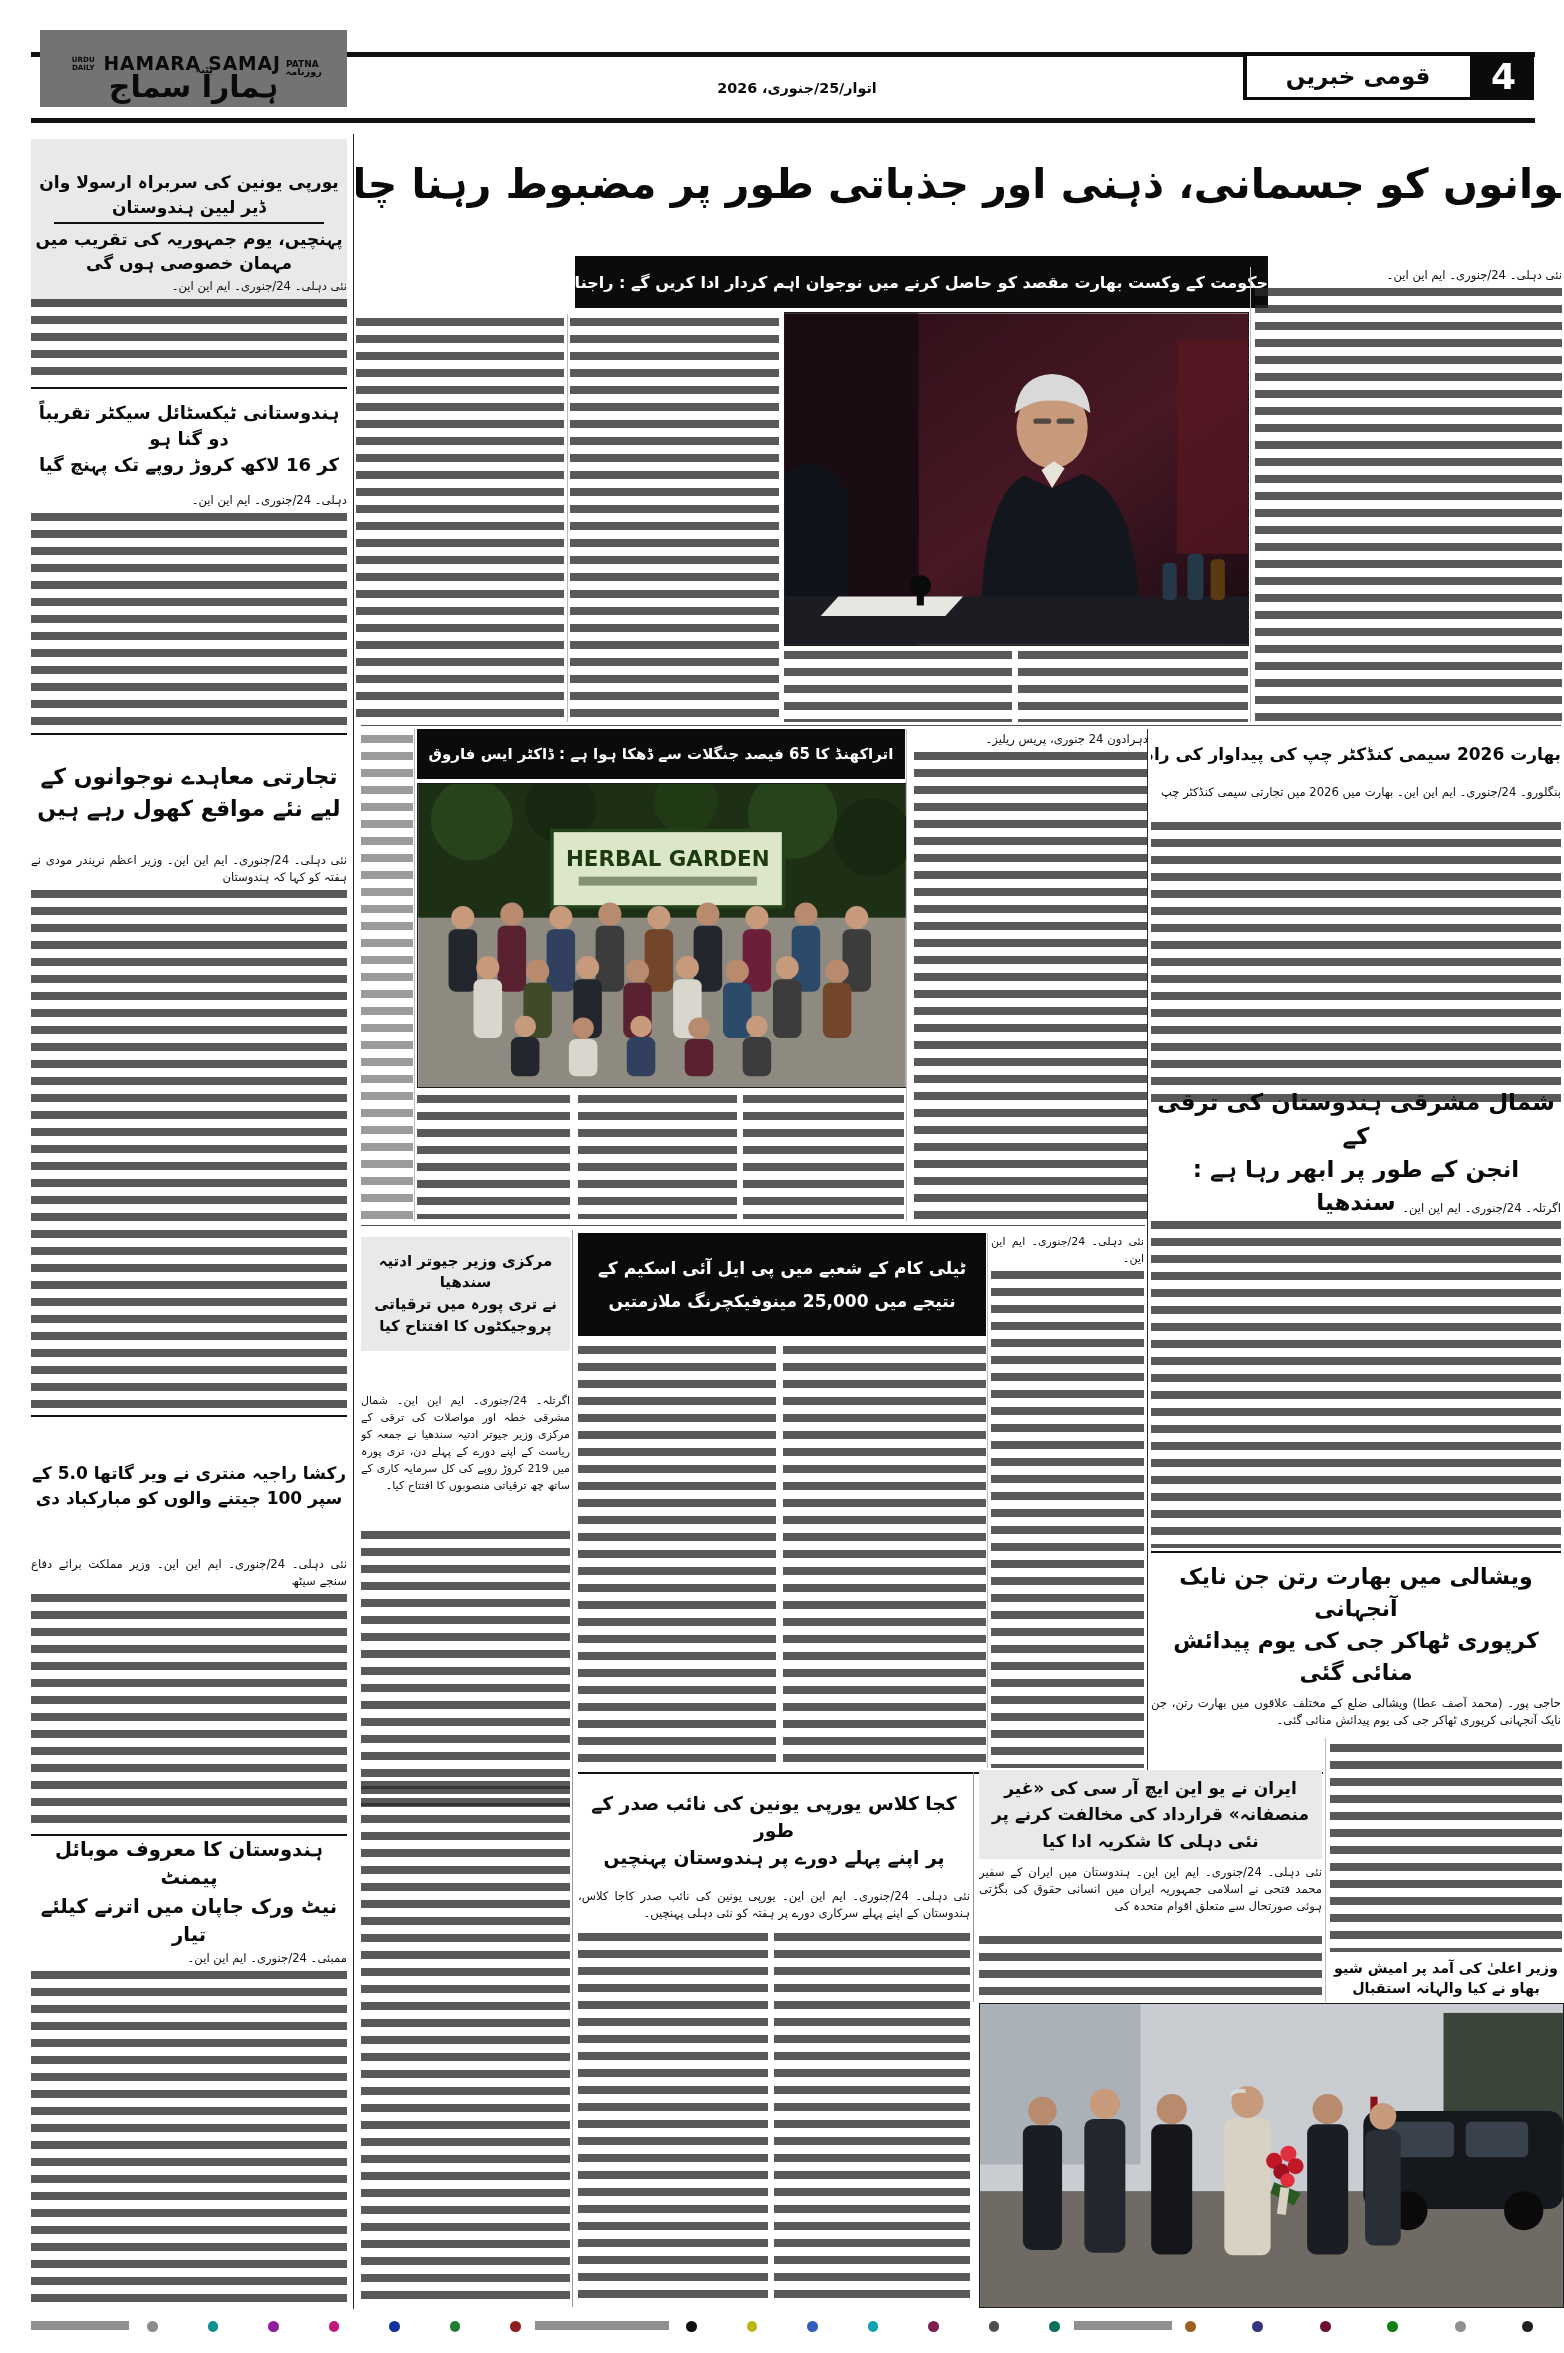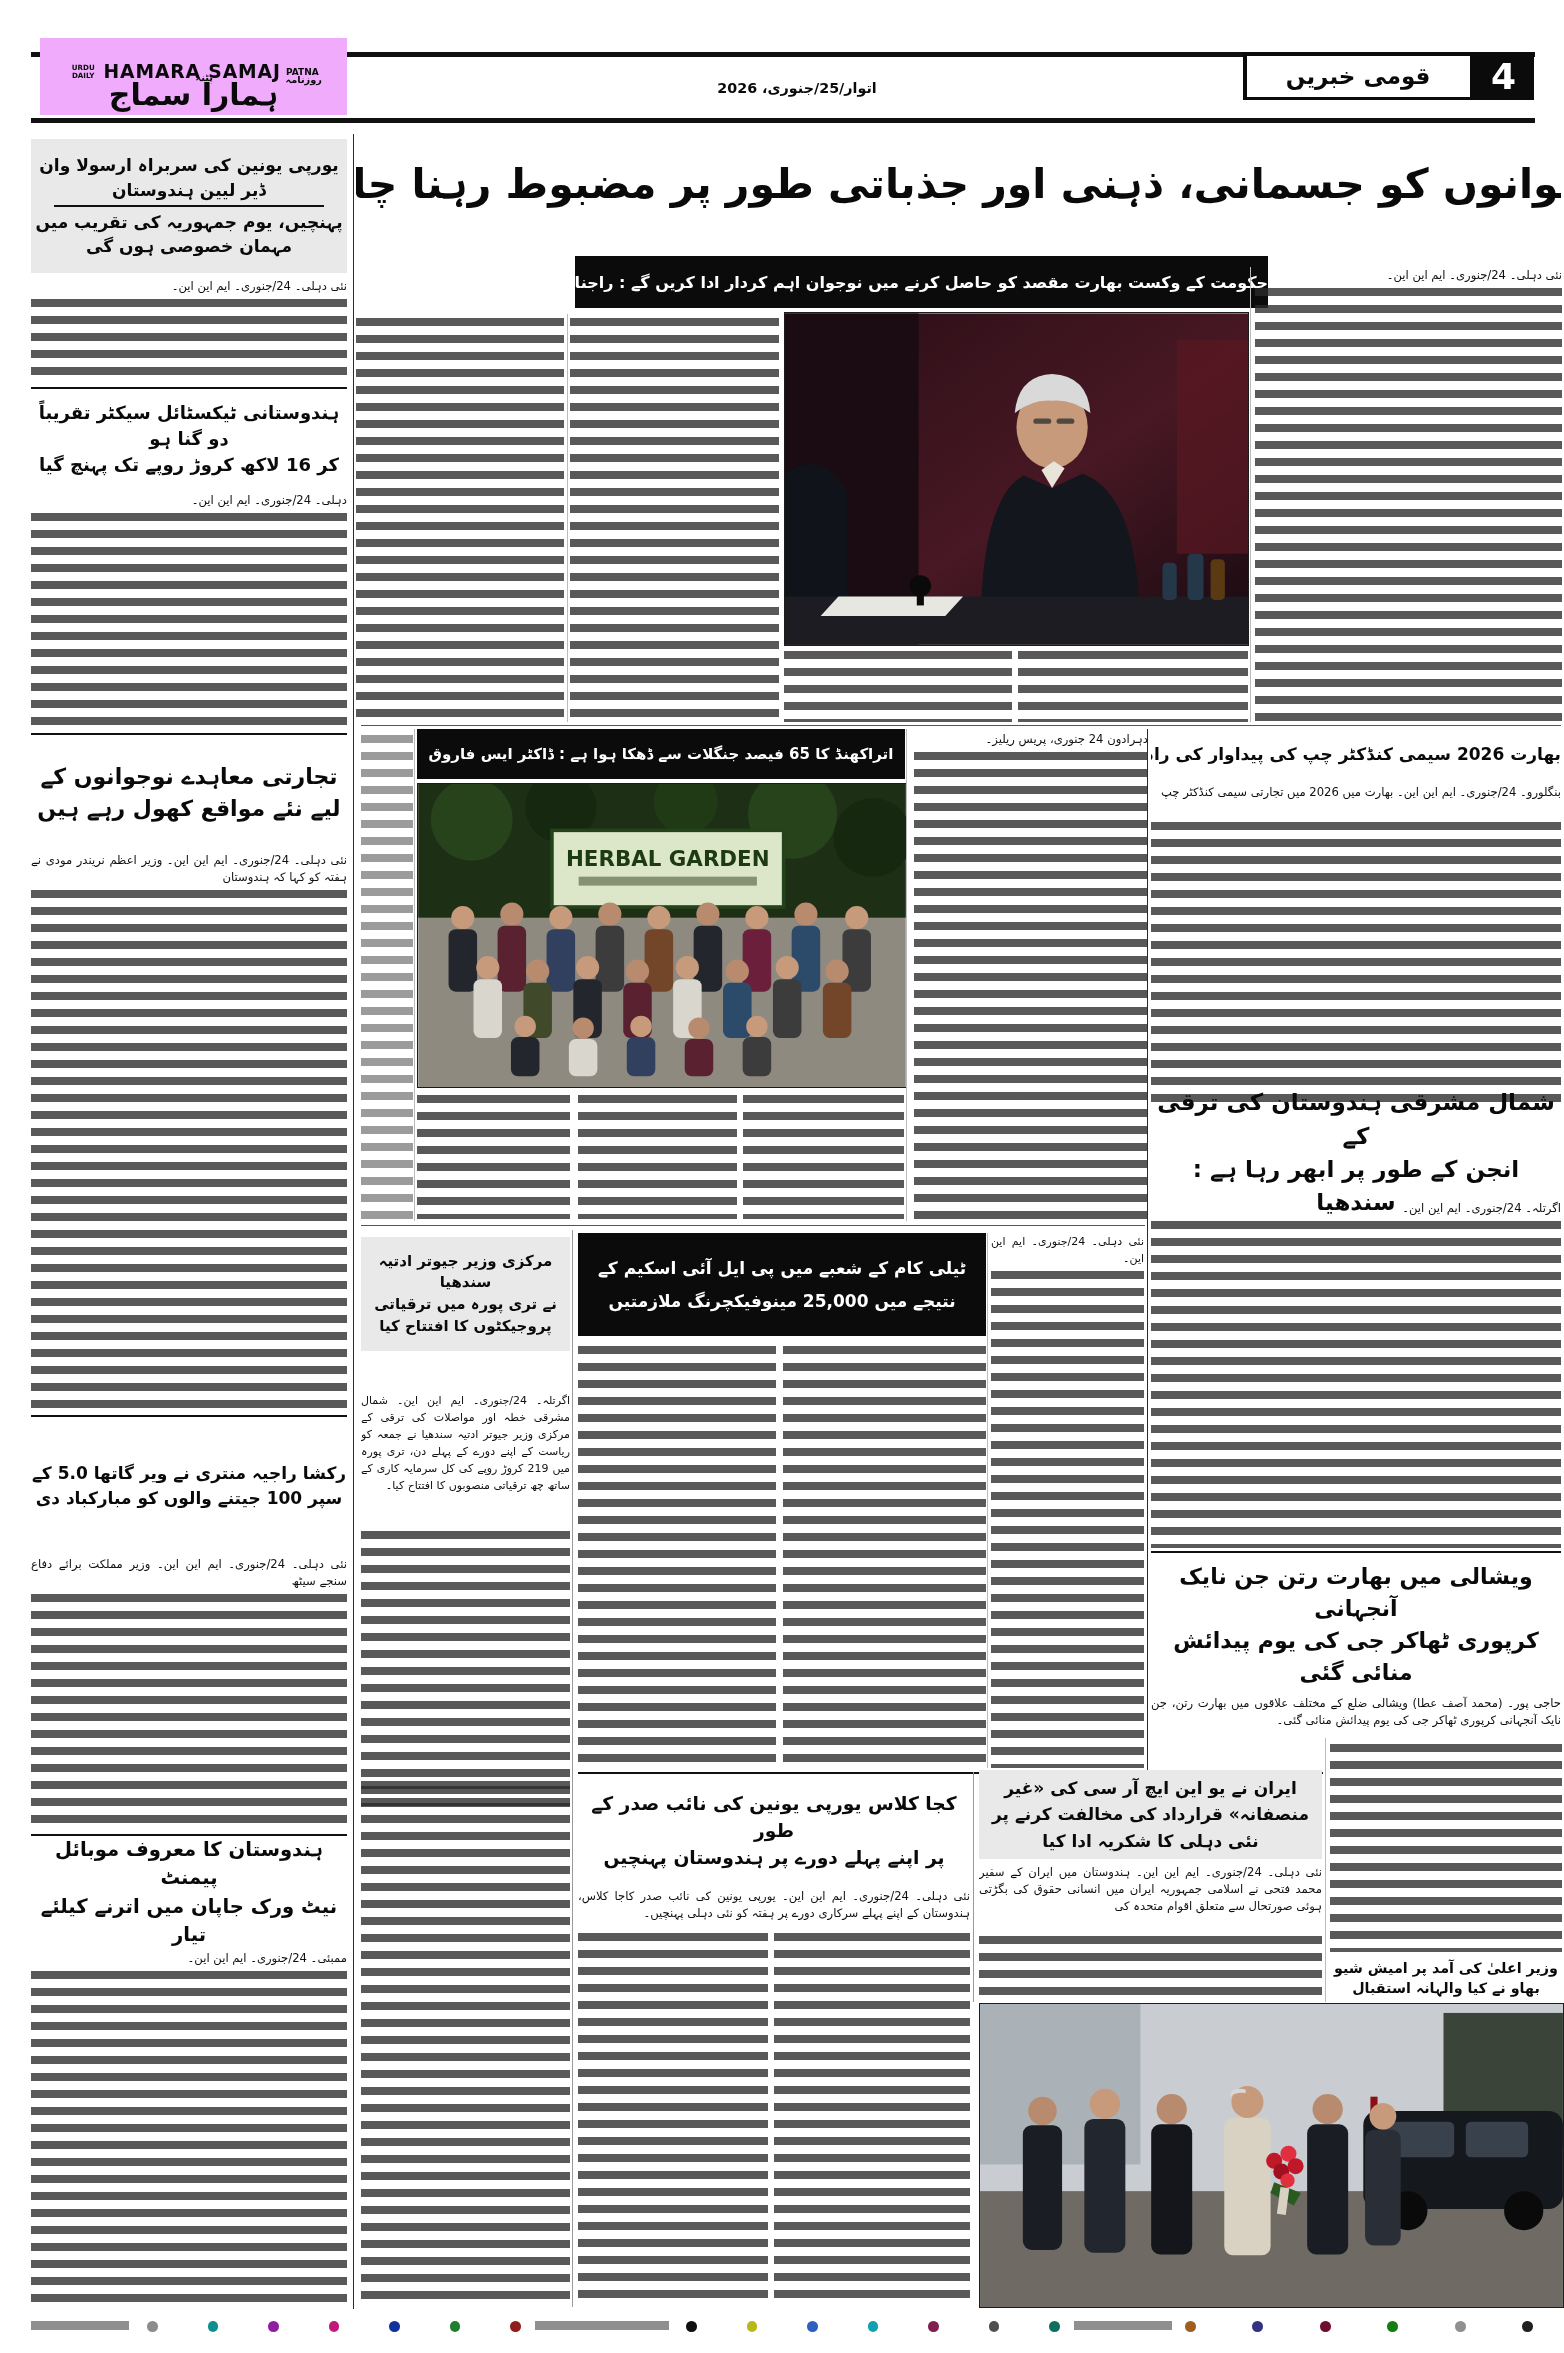"URDU DAILY" div.abs { background: #f0abfc -> #737373; top: 38px -> 30px }
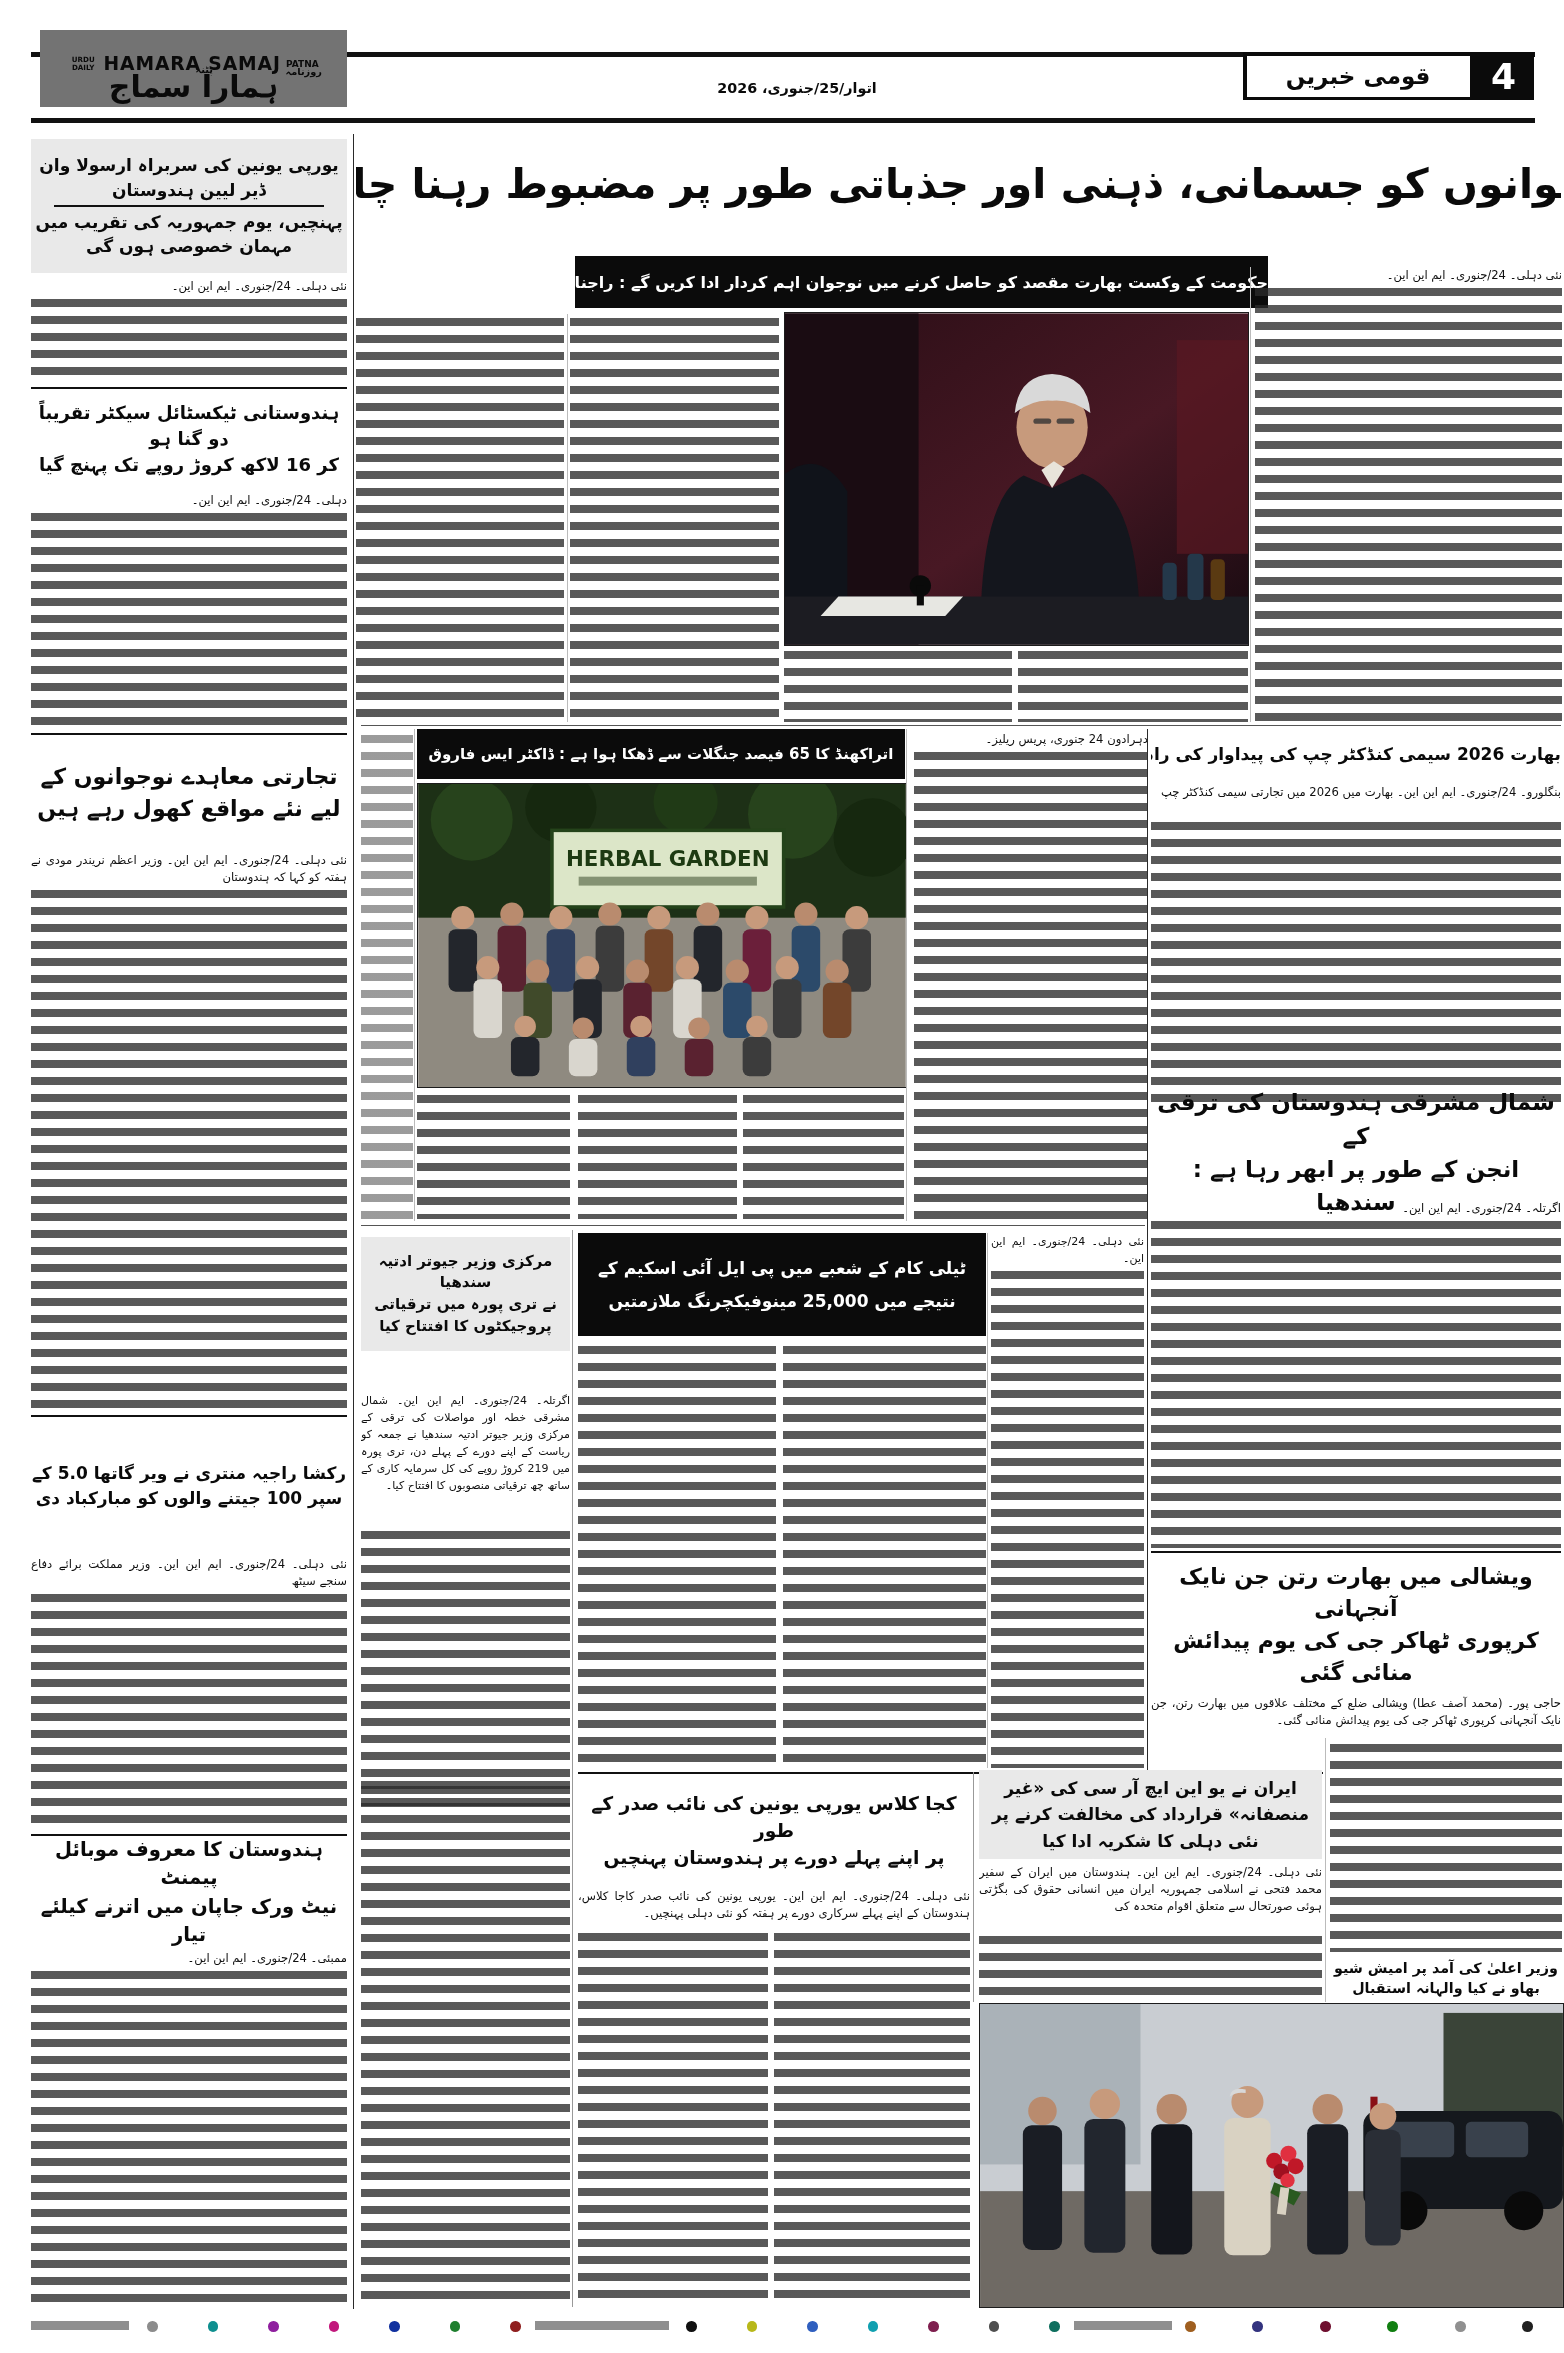"یورپی یونین کی سربراہ ارسولا" div.abs { height: 134px -> 168px }
